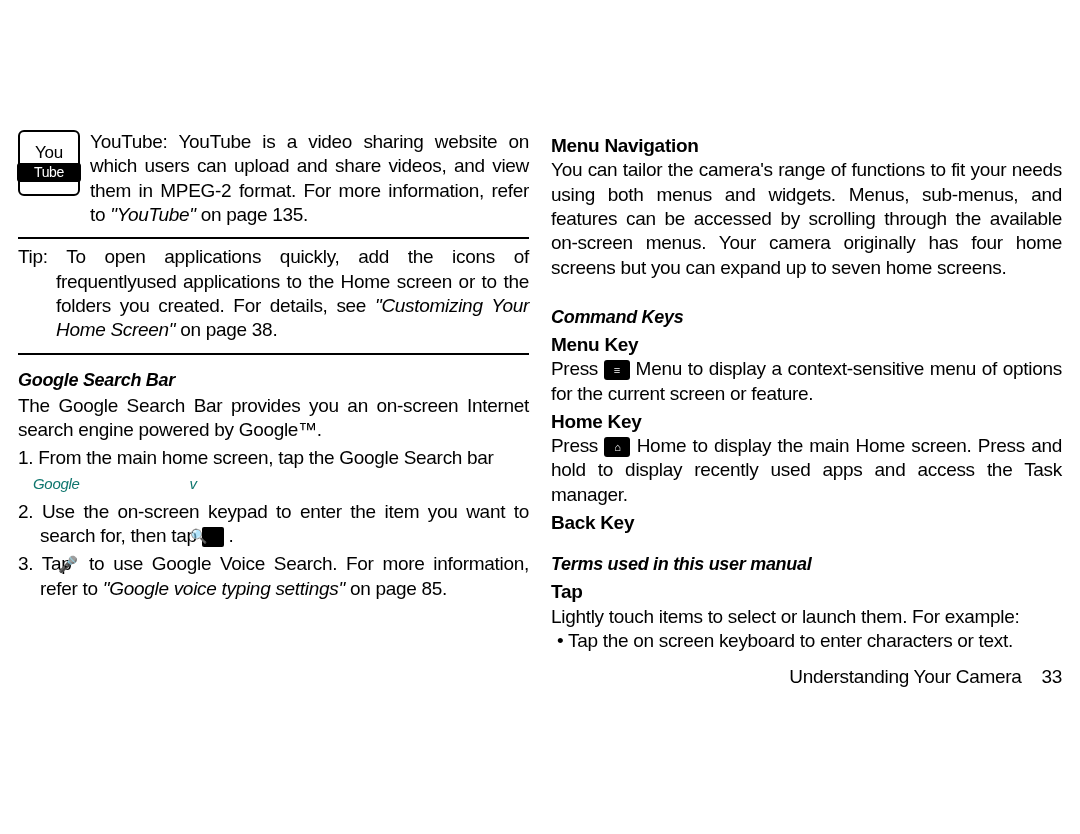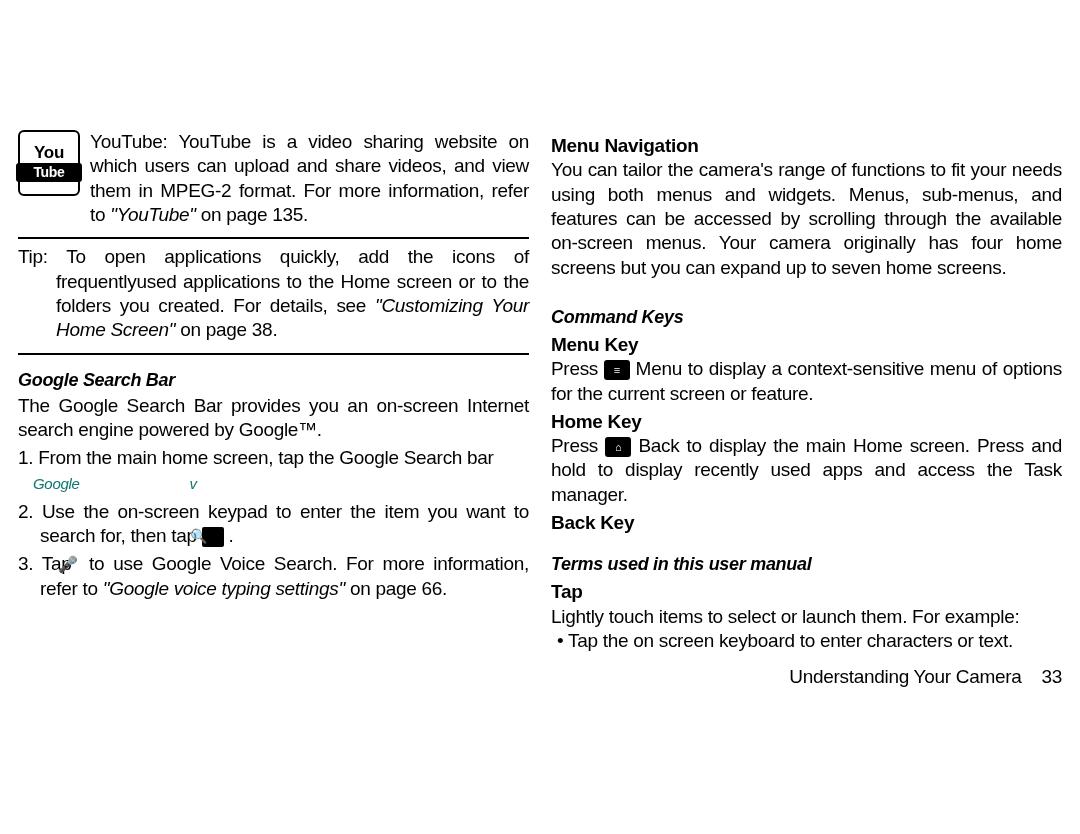"You" .youtube-icon { font-weight: bold -> normal }
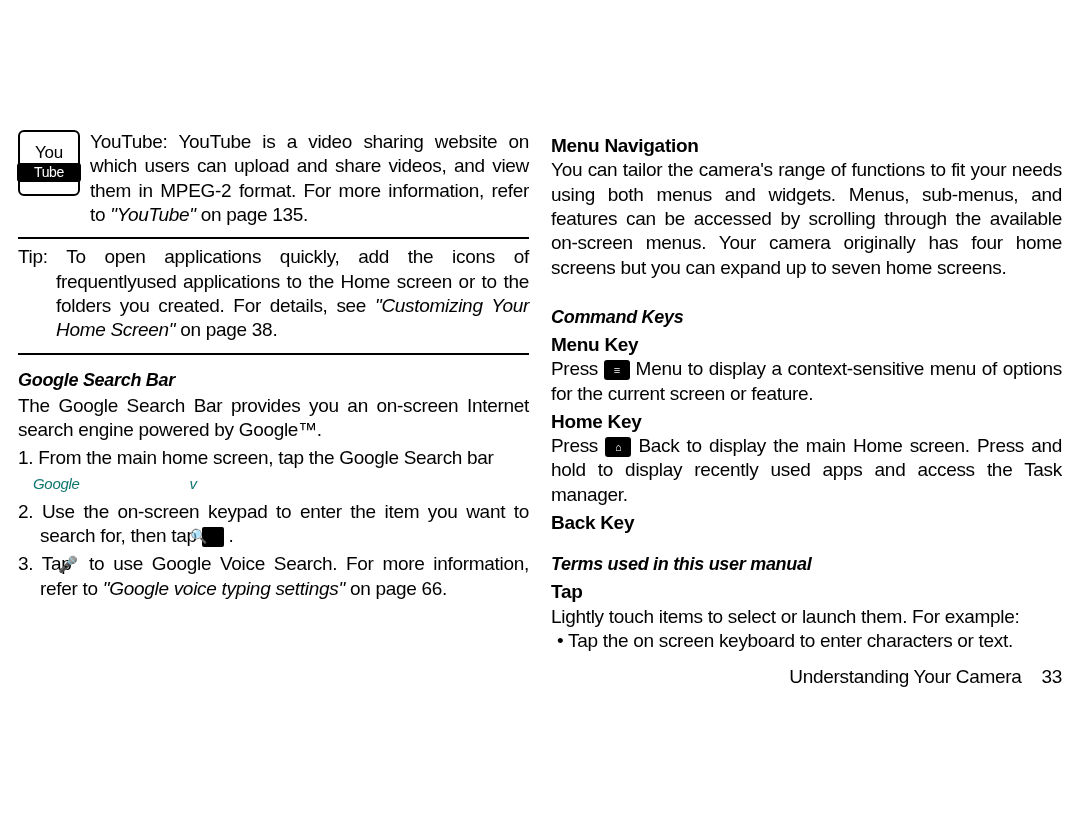"Back" b { text: Back -> Home }
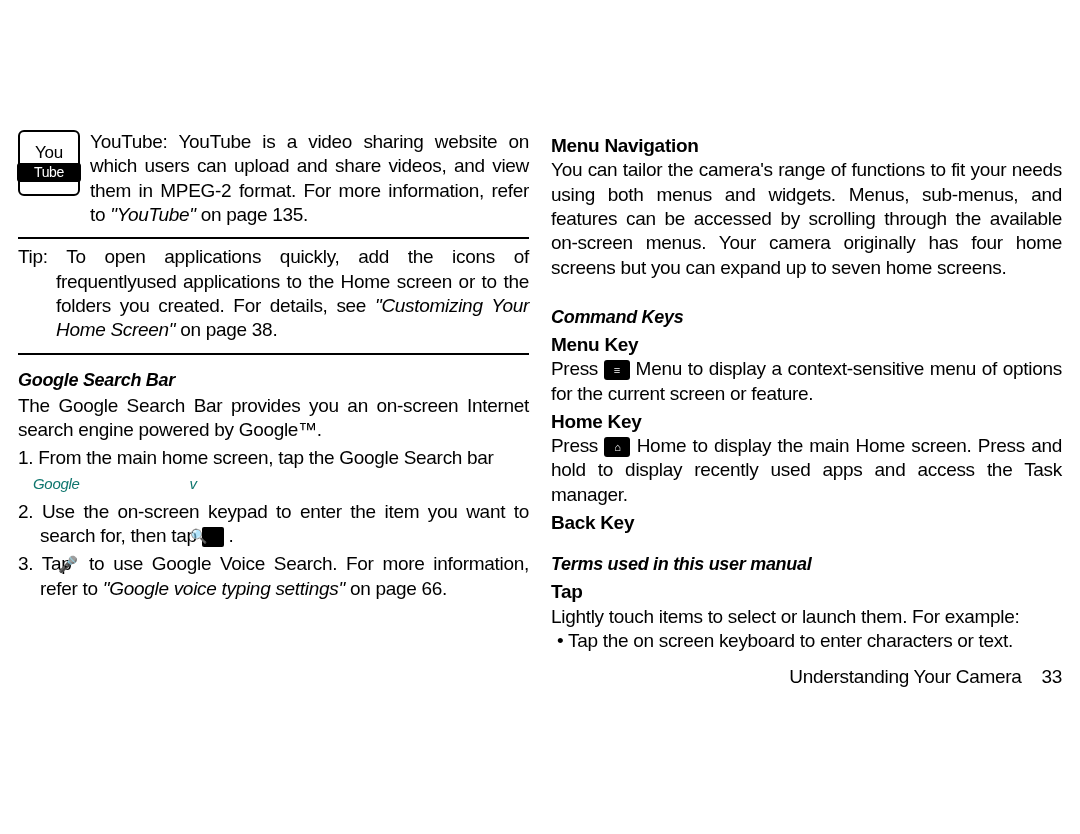"on page 66." span { text: 66 -> 85 }
